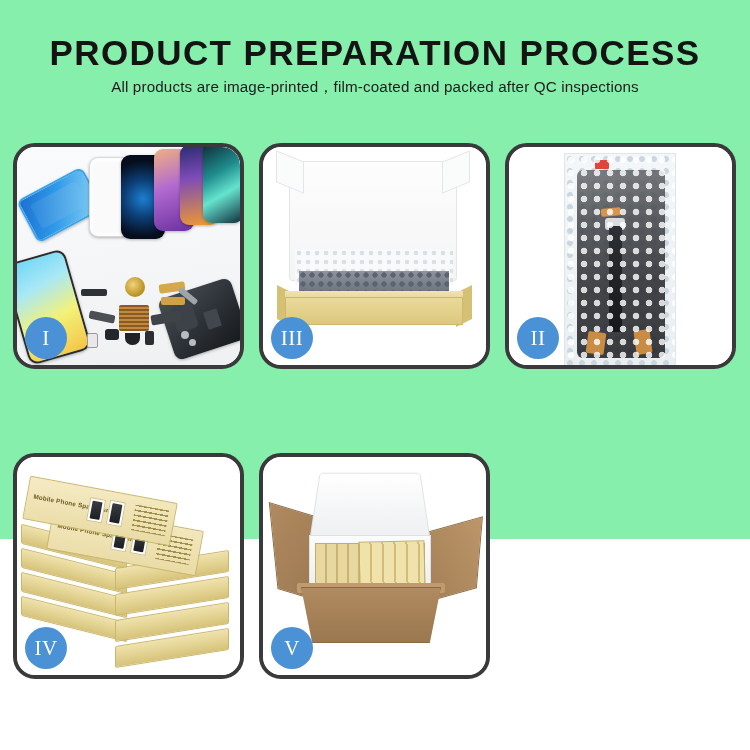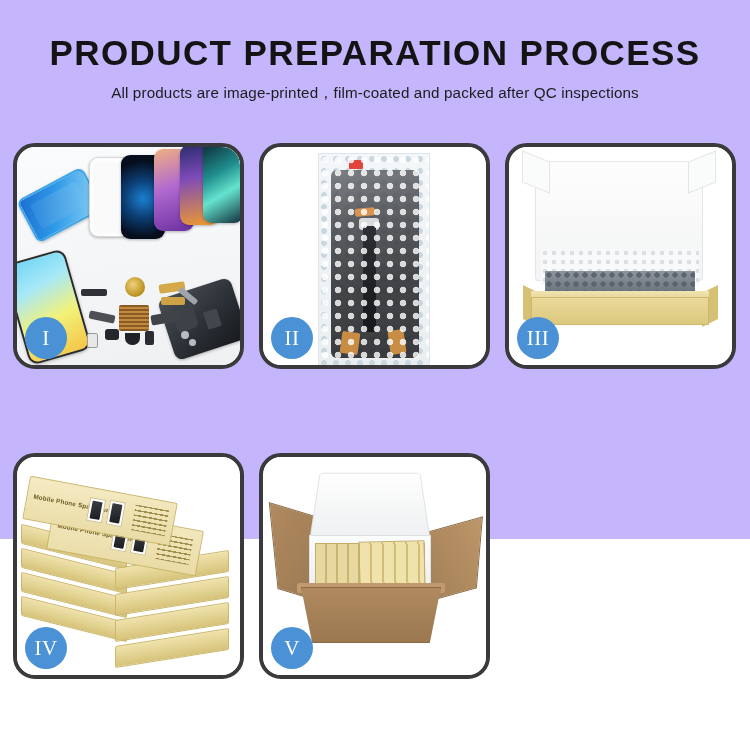"PRODUCT PREPARATION PROCESS" .page { background: #c4b5fd -> #86efac }
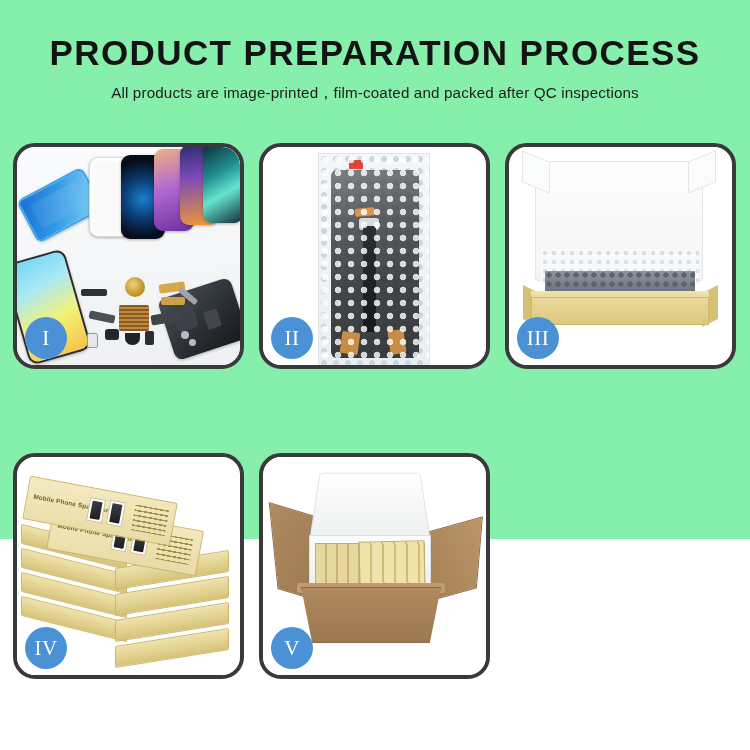"All products are" .subtitle { margin-top: 9px -> 3px }
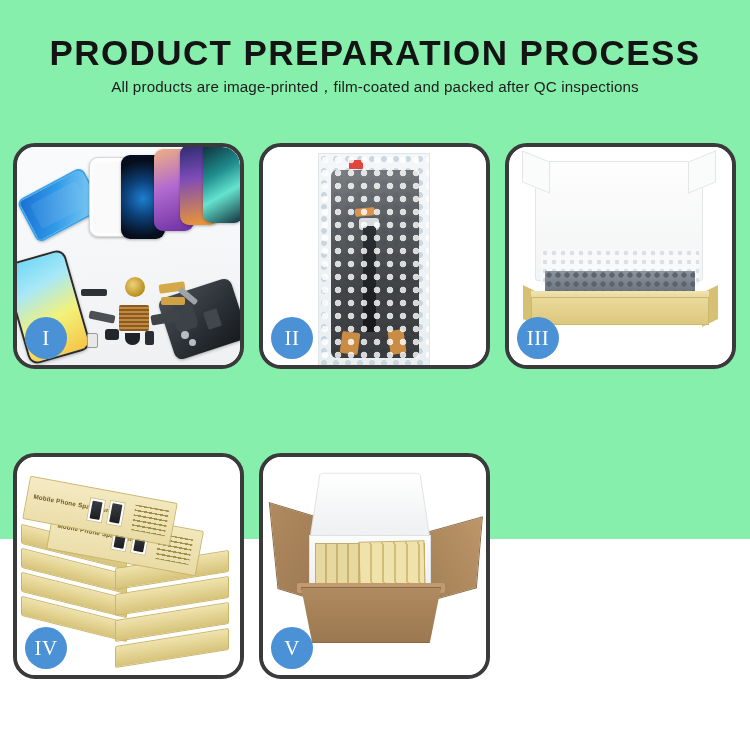"II" div.panel { order: before "III" -> after "III" }
